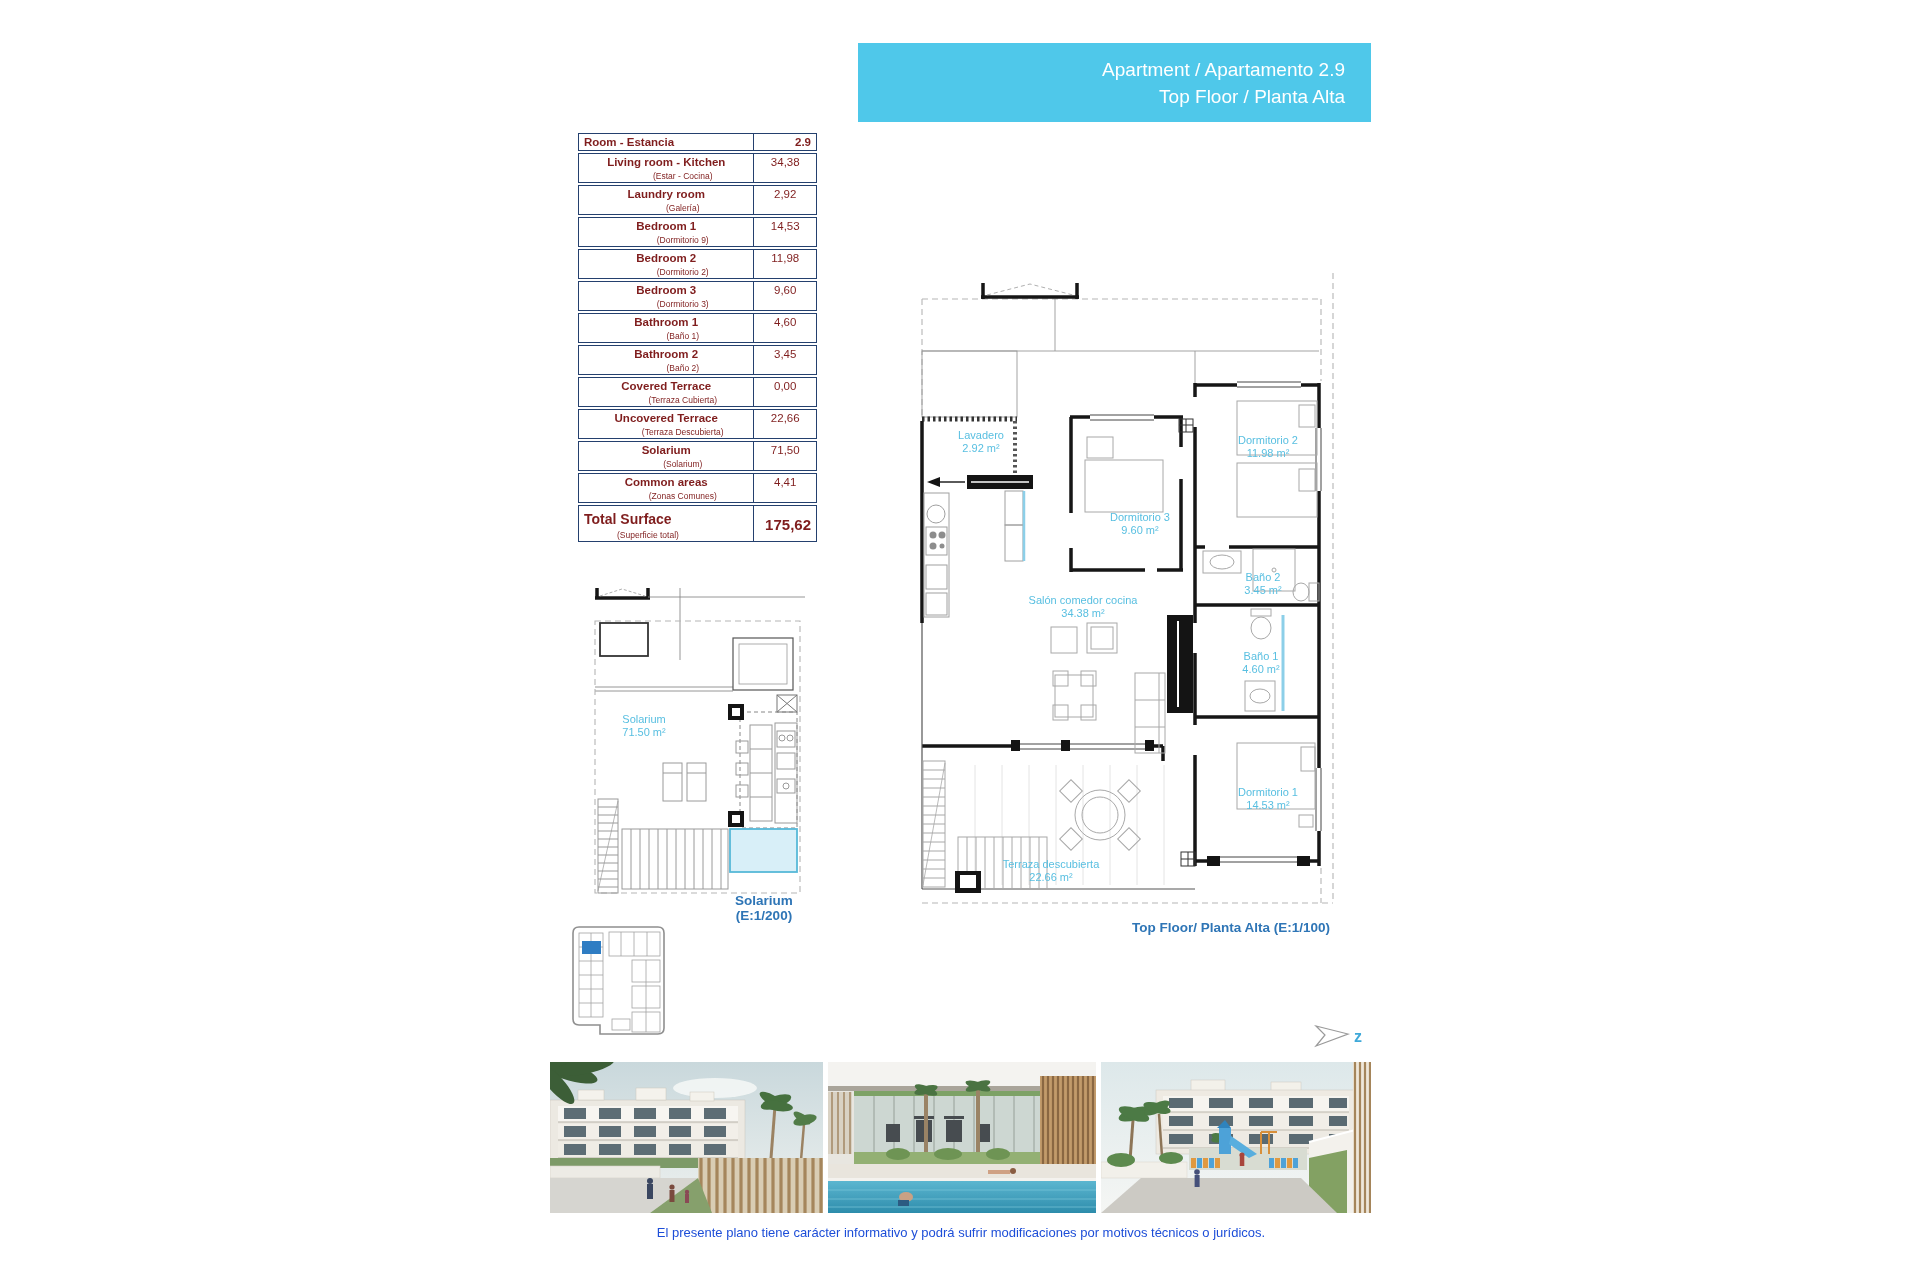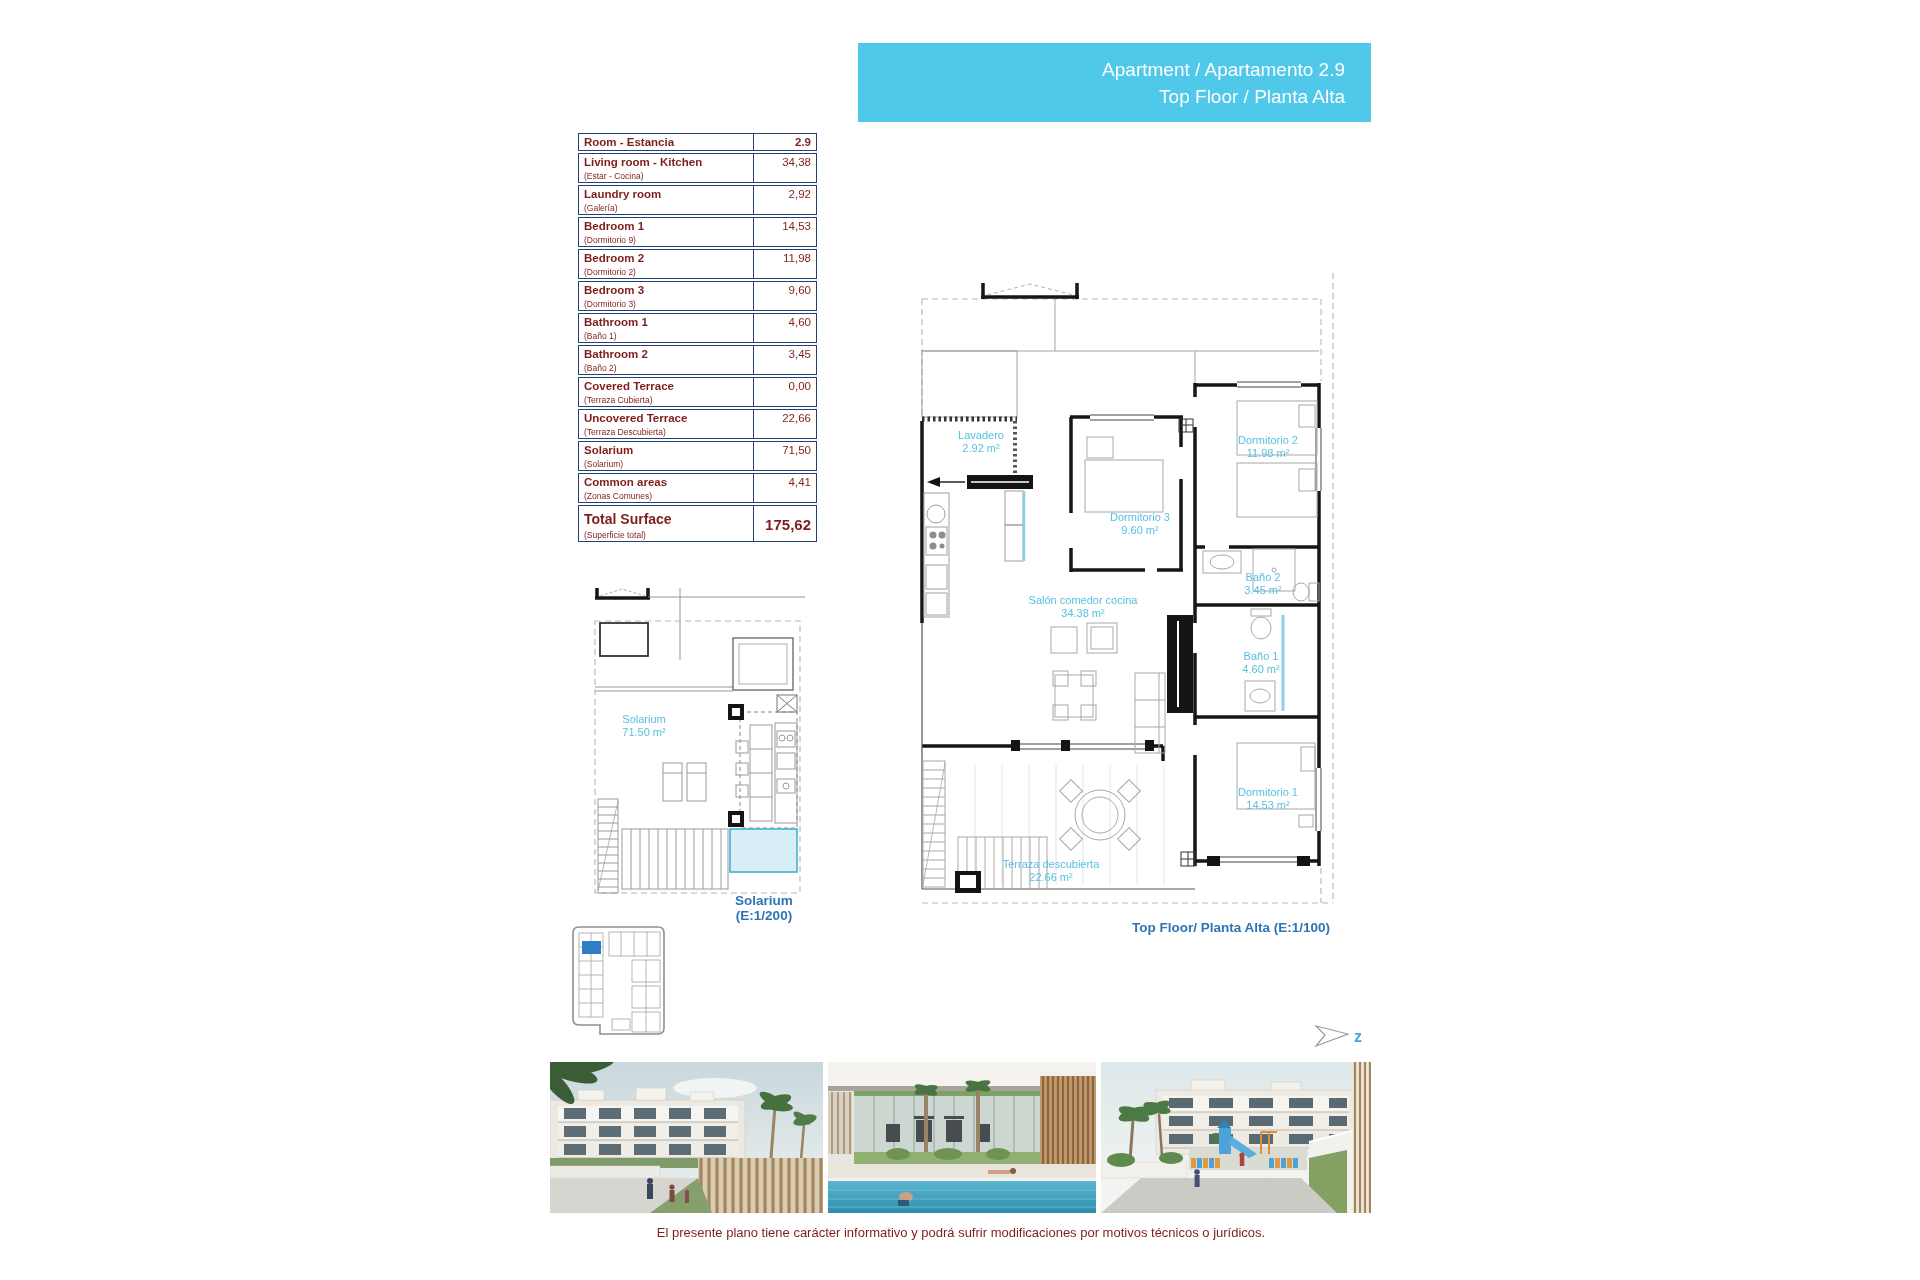"Living room - Kitchen" table.rt tr.std td { text-align: none -> center }
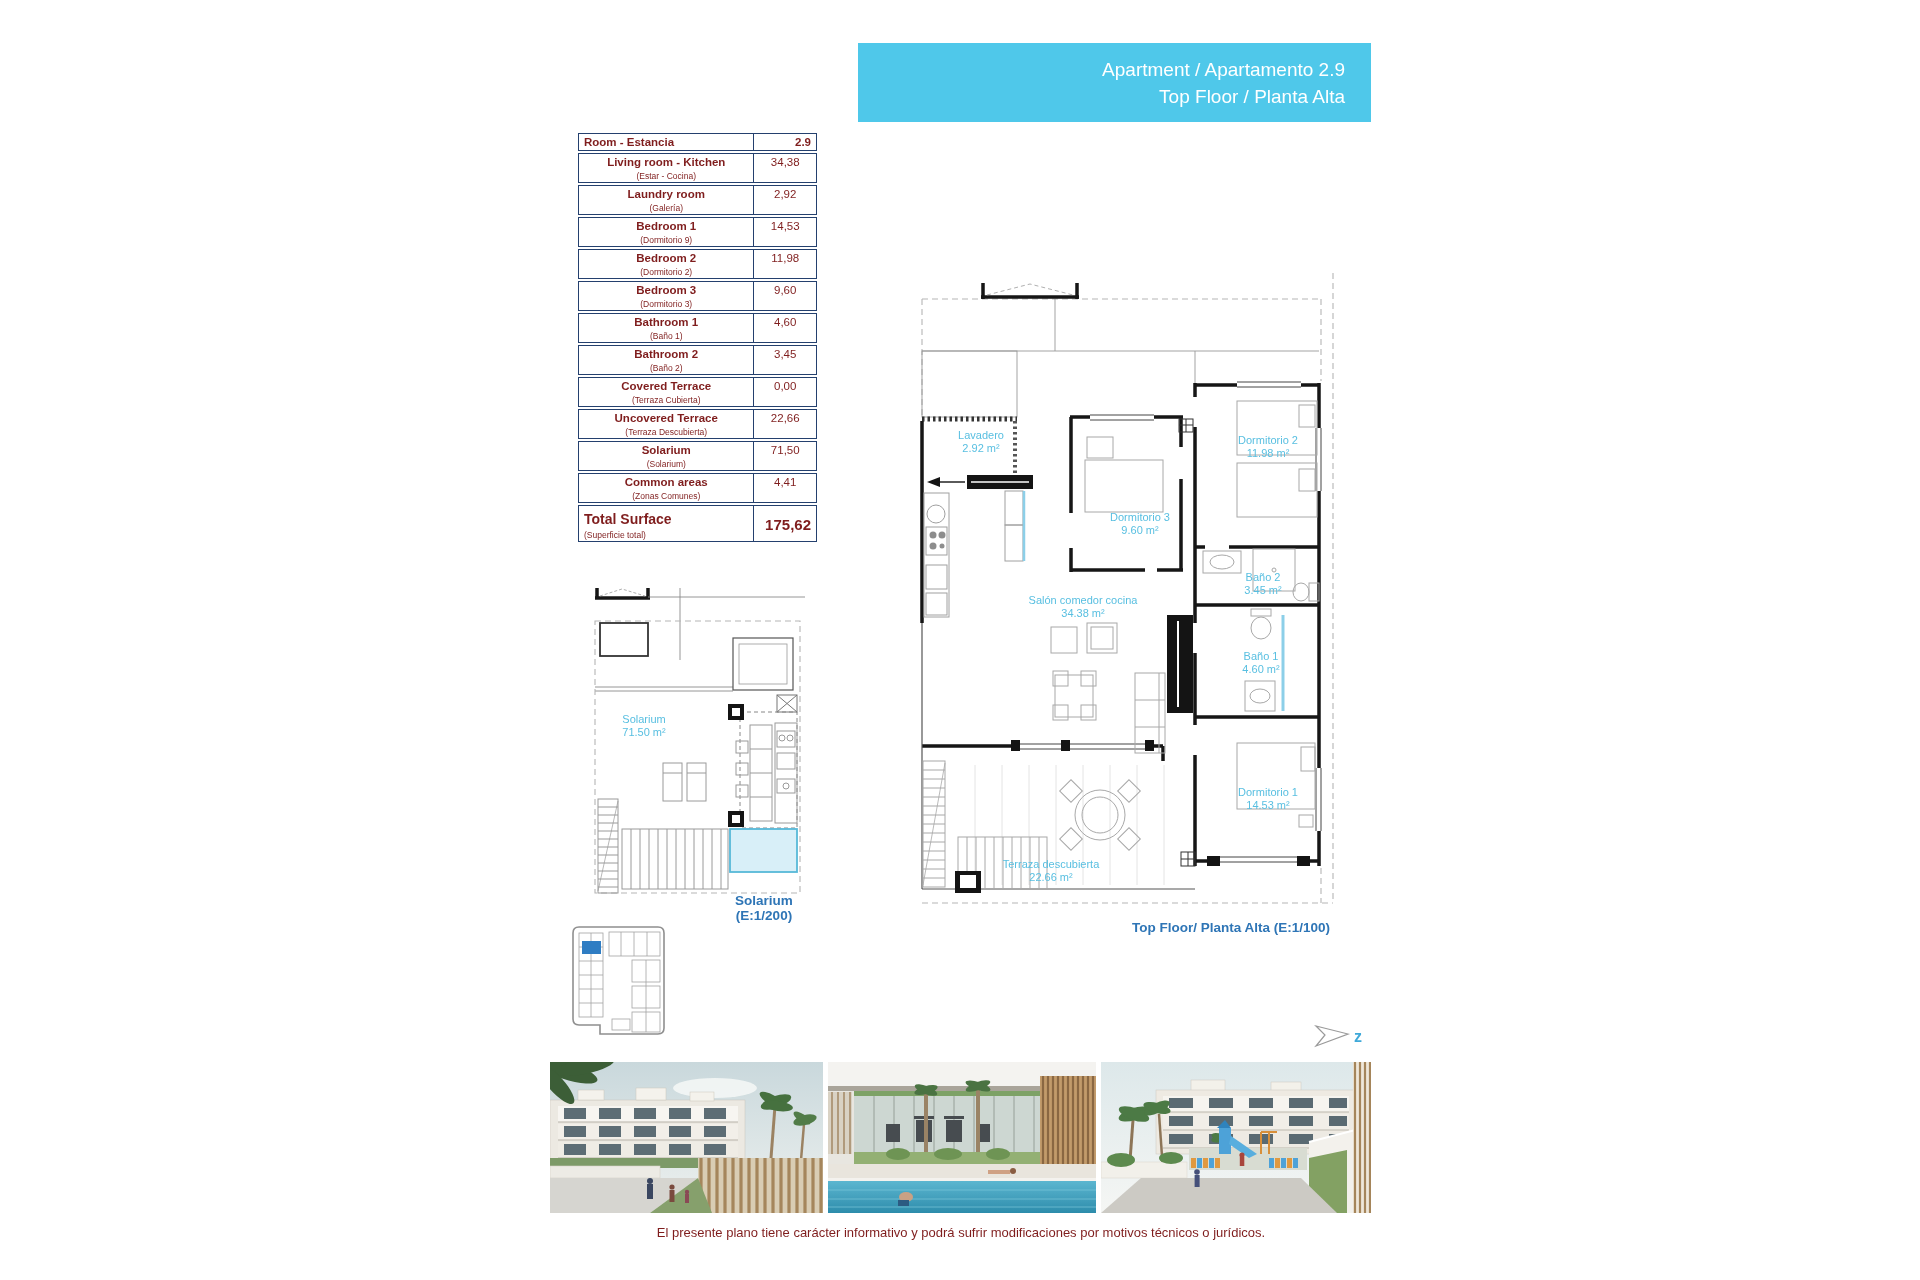"(Estar - Cocina)" table.rt .sub { margin-left: none -> 33px }
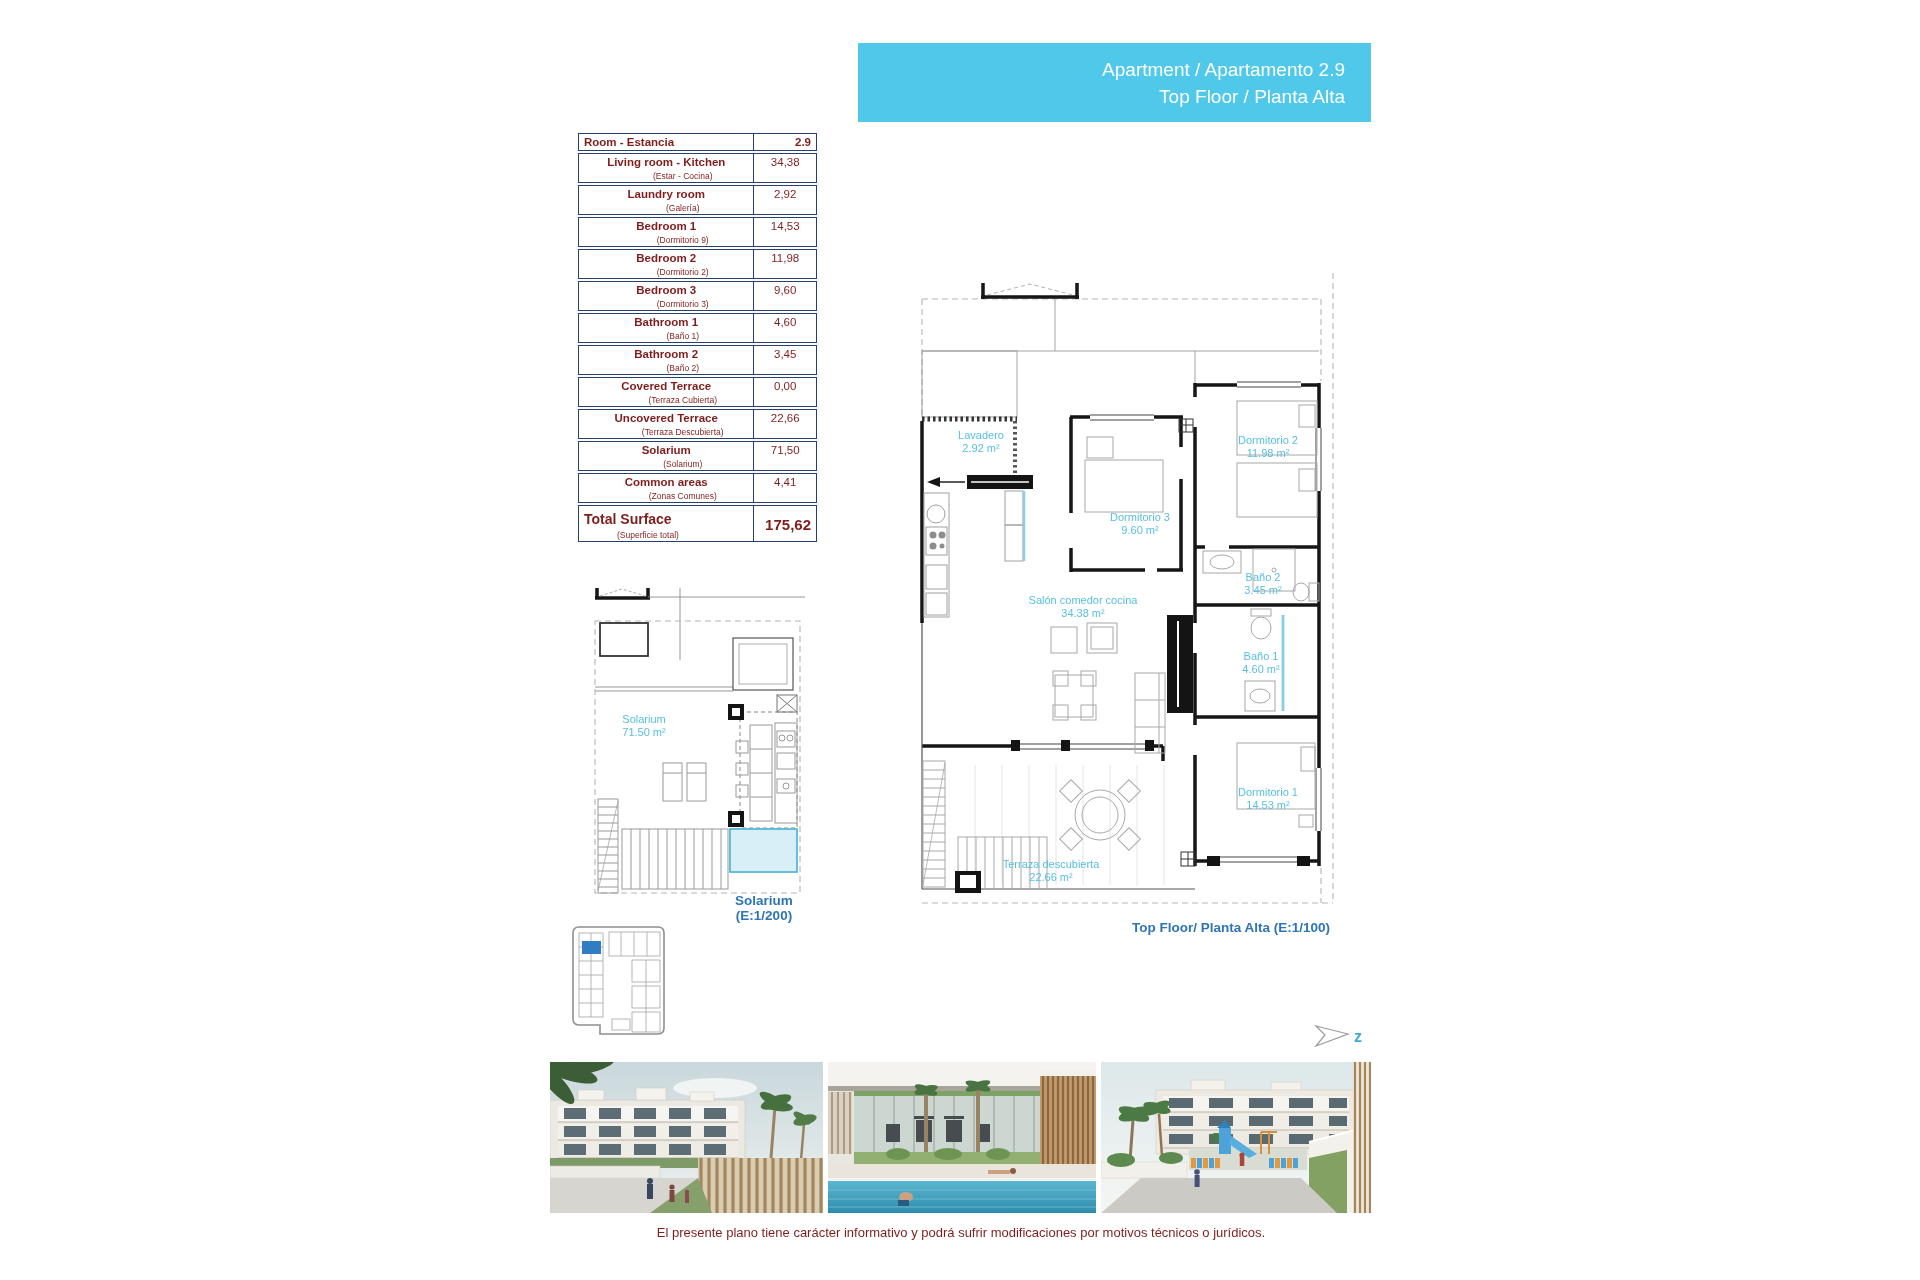"El presente plano tiene carácter" .disclaimer { color: #7f1d1d -> #1d4ed8 }
